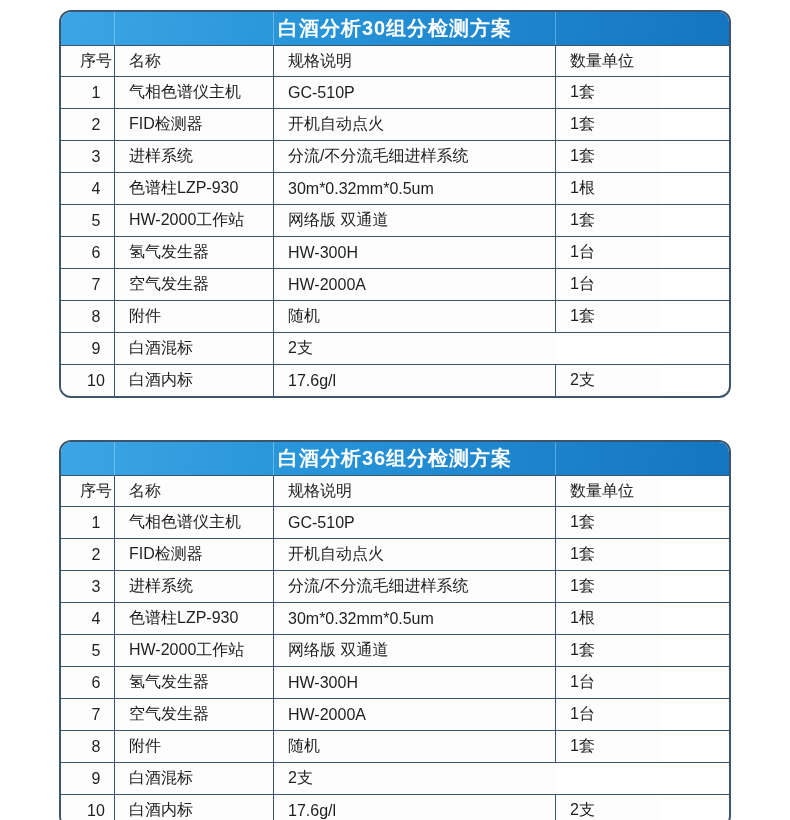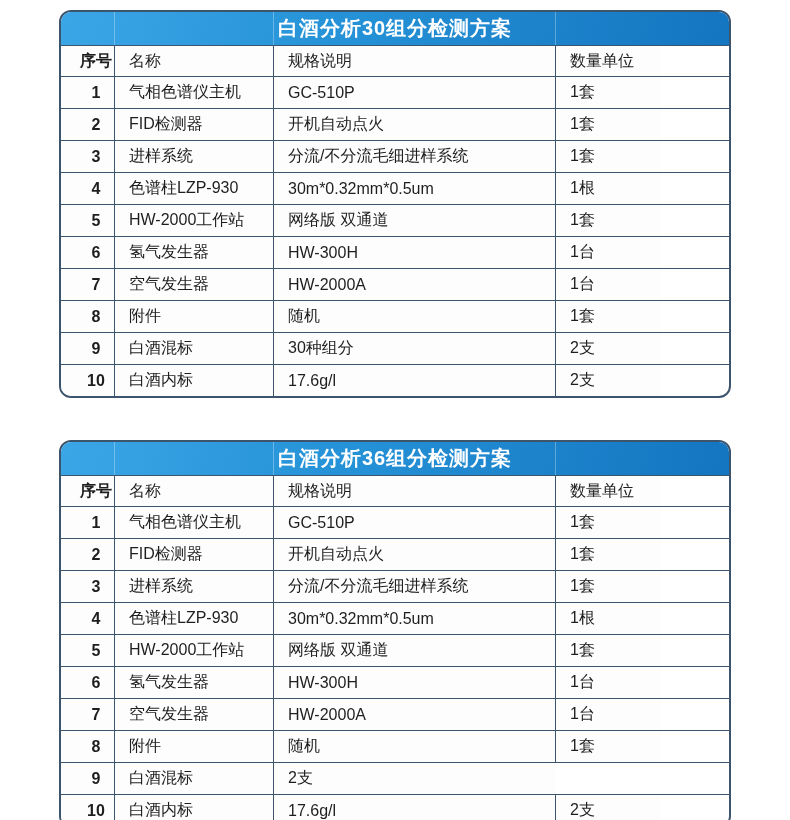"序号" .grid .cell.no { font-weight: bold -> none }
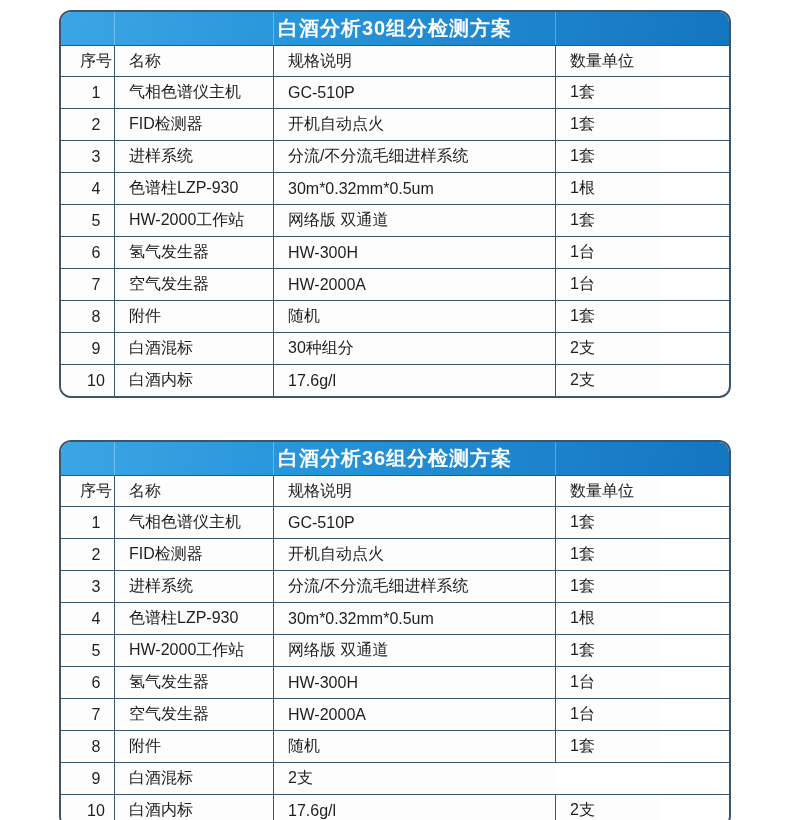"30种组分" div.cell { html: <div>30种组分</div> -> none }
